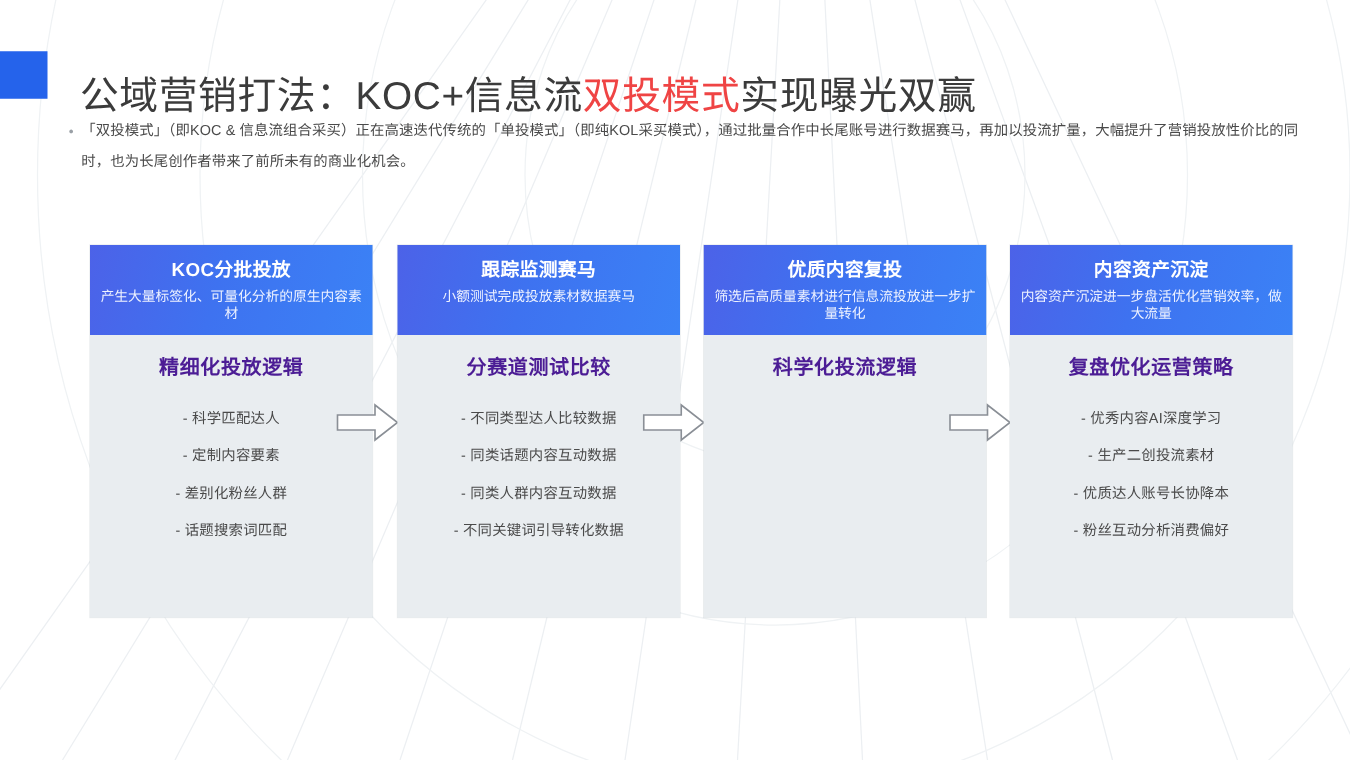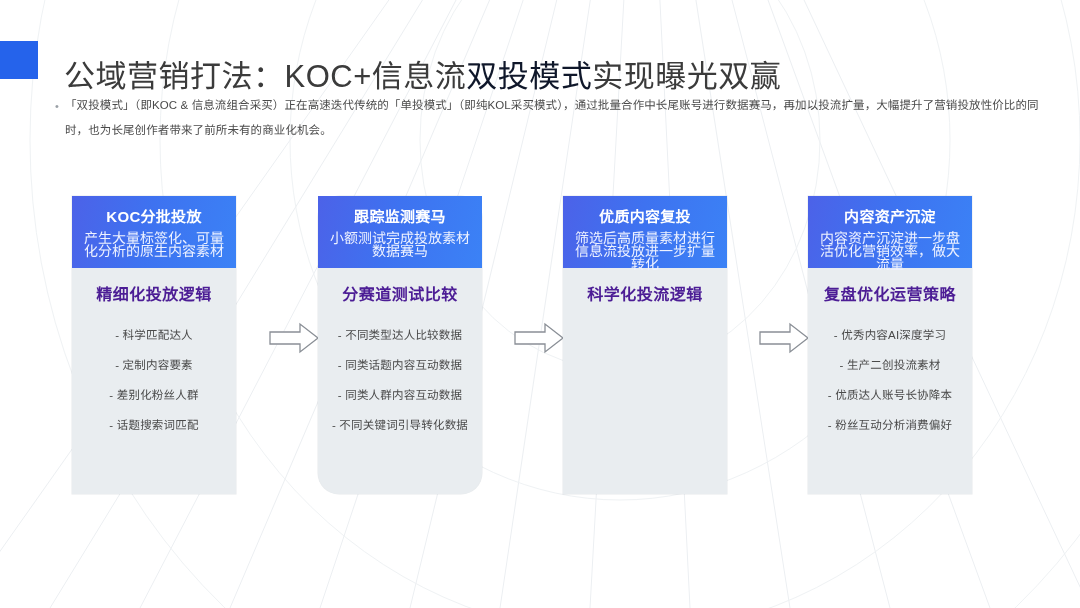"双投模式" .page-title .hl { color: #0f172a -> #ef4444 }
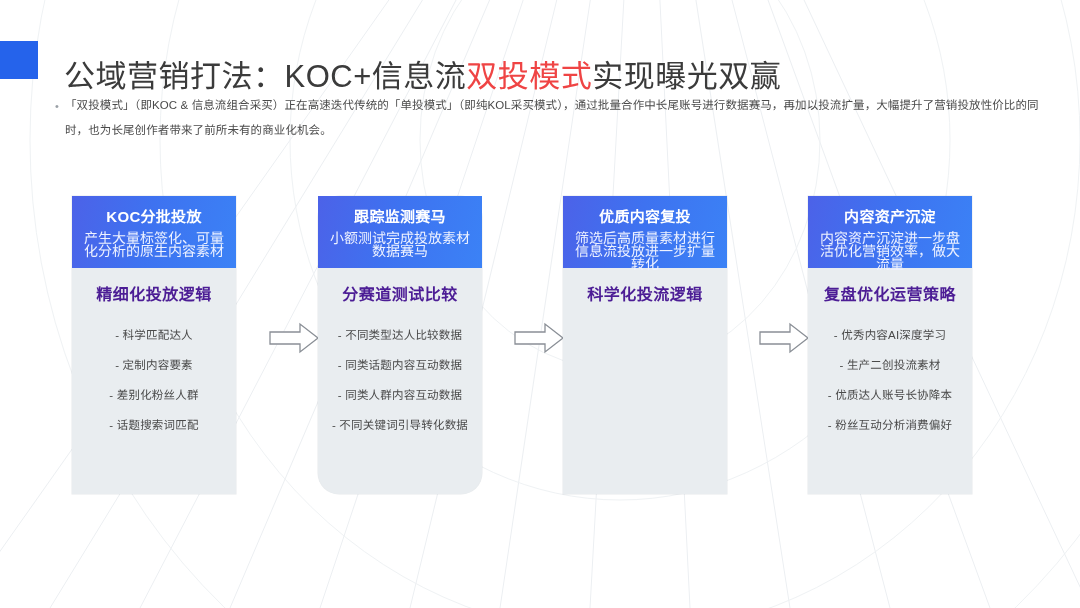"KOC分批投放" .card { width: 164px -> 226px }
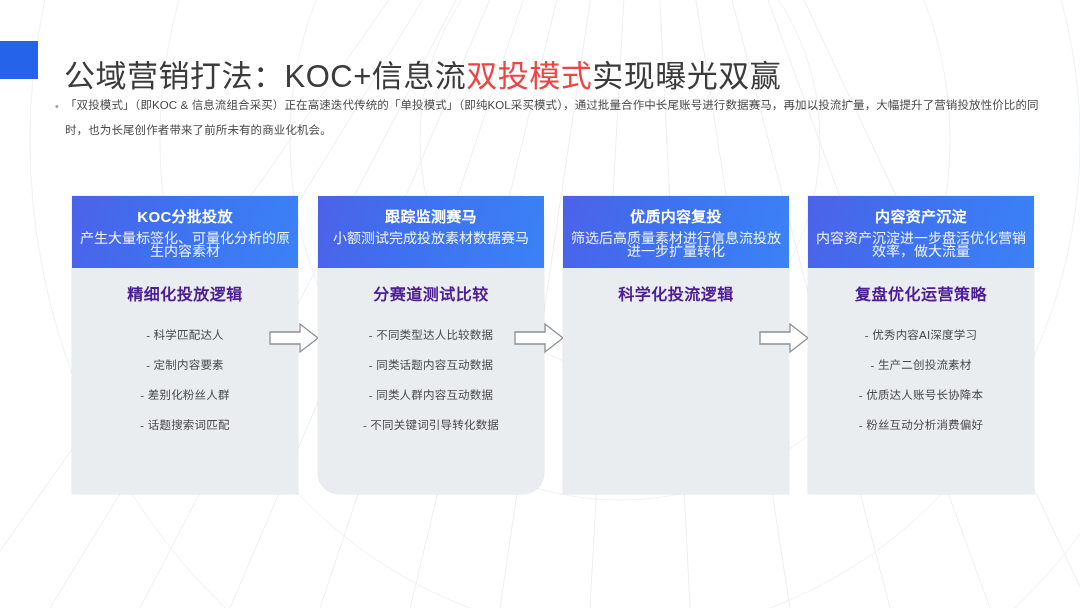"跟踪监测赛马" .card.c2 { border-radius: 21px -> none }
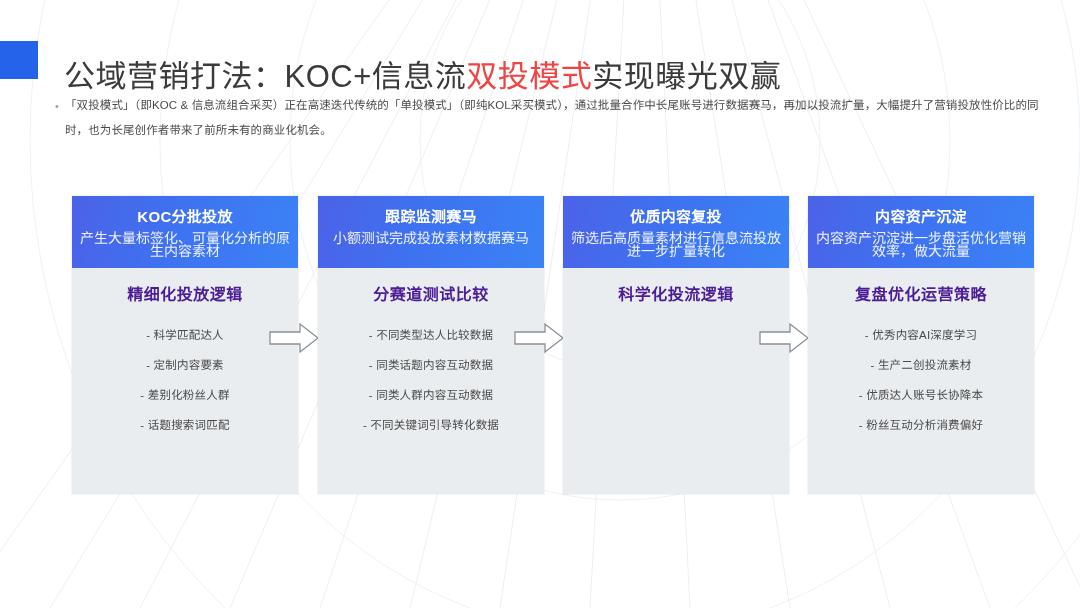"产生大量标签化、可量化分析的原生内容素材" .card-head-sub { font-size: 14px -> 11px }
